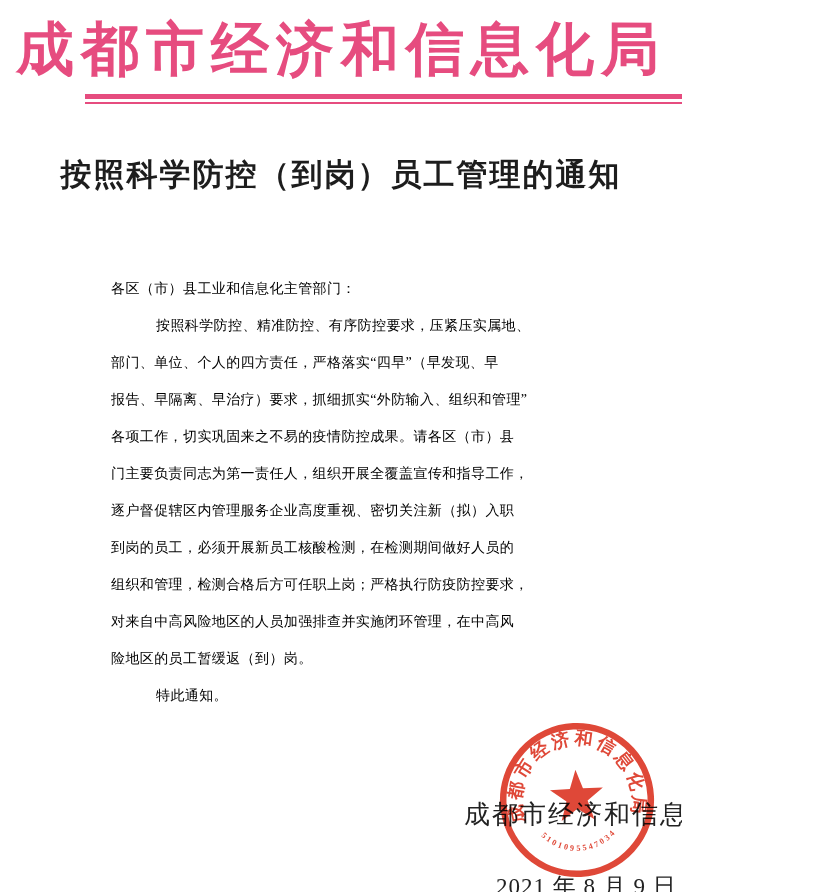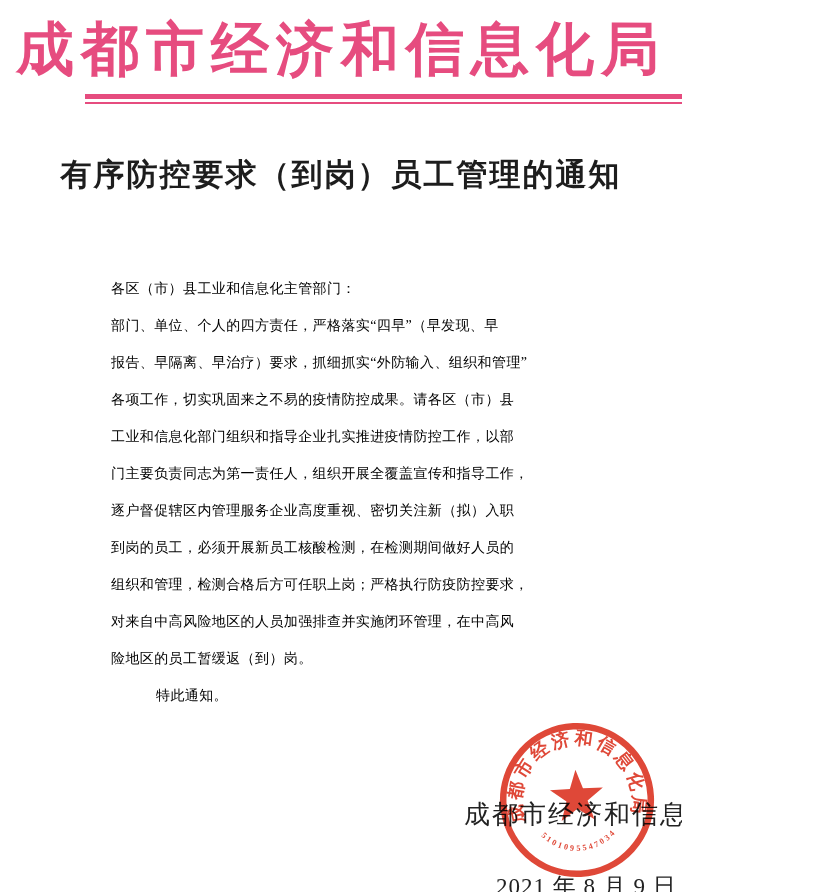"有序防控要求（到岗）员工管理的通知" div { text: 有序防控要求 -> 按照科学防控 }
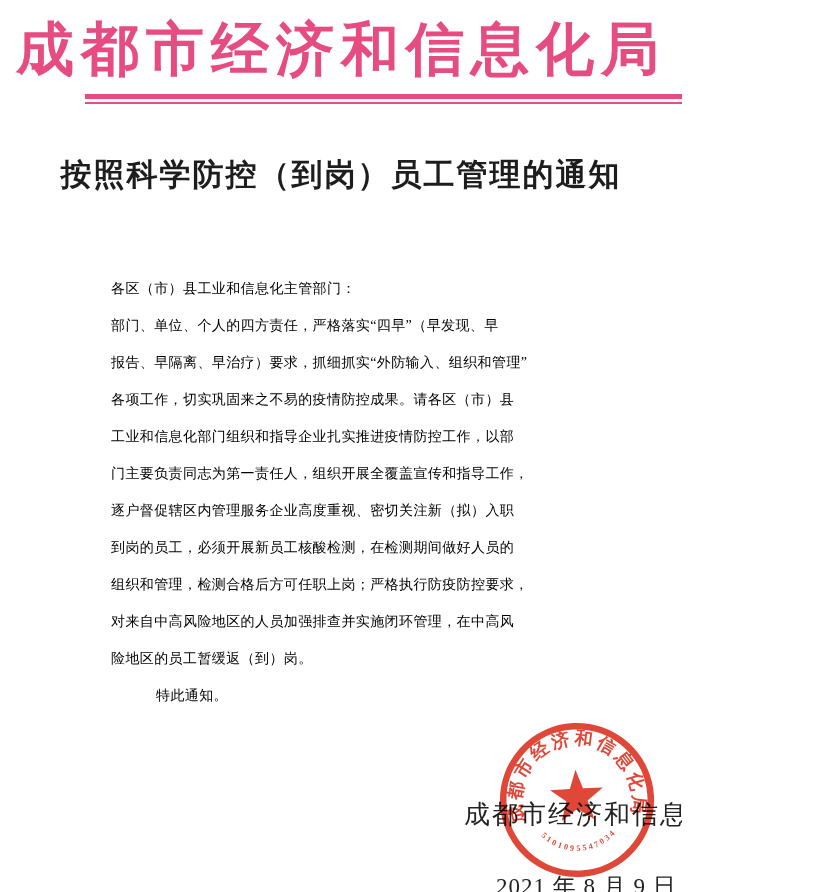"按照科学防控、精准防控、有序防控要求，压紧压实属地、" div.body-line { html: none -> <div>按照科学防控、精准防控、有序防控要求，压紧压实属地、</div> }
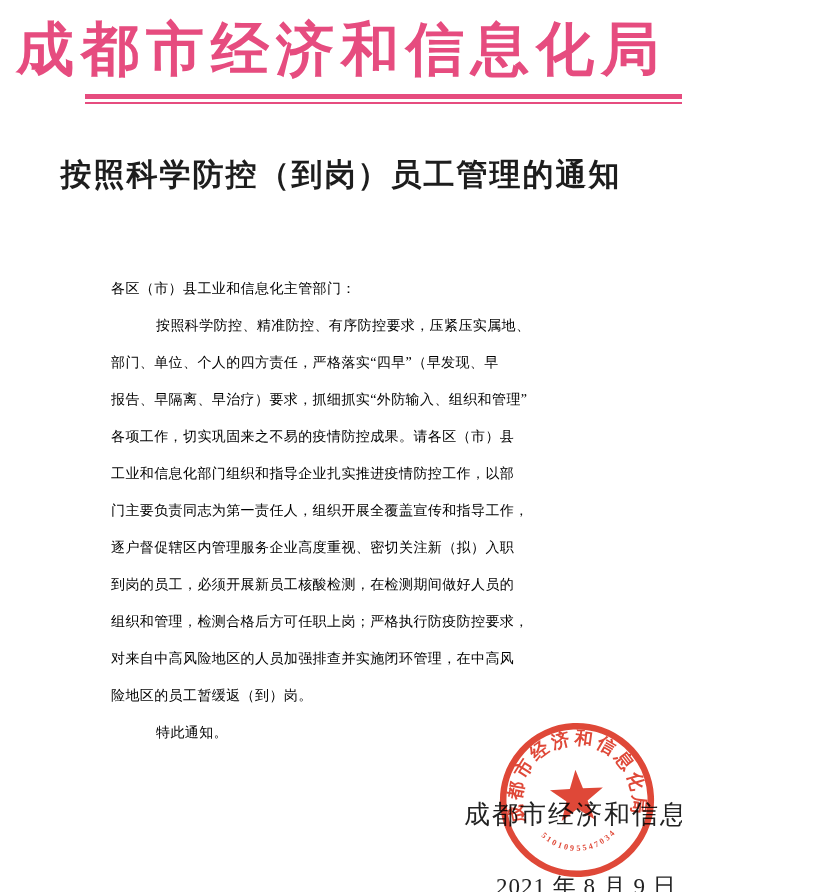"工业和信息化部门组织和指导企业扎实推进疫情防控工作，以部" div.body-line { html: <div>工业和信息化部门组织和指导企业扎实推进疫情防控工作，以部</div> -> none }
